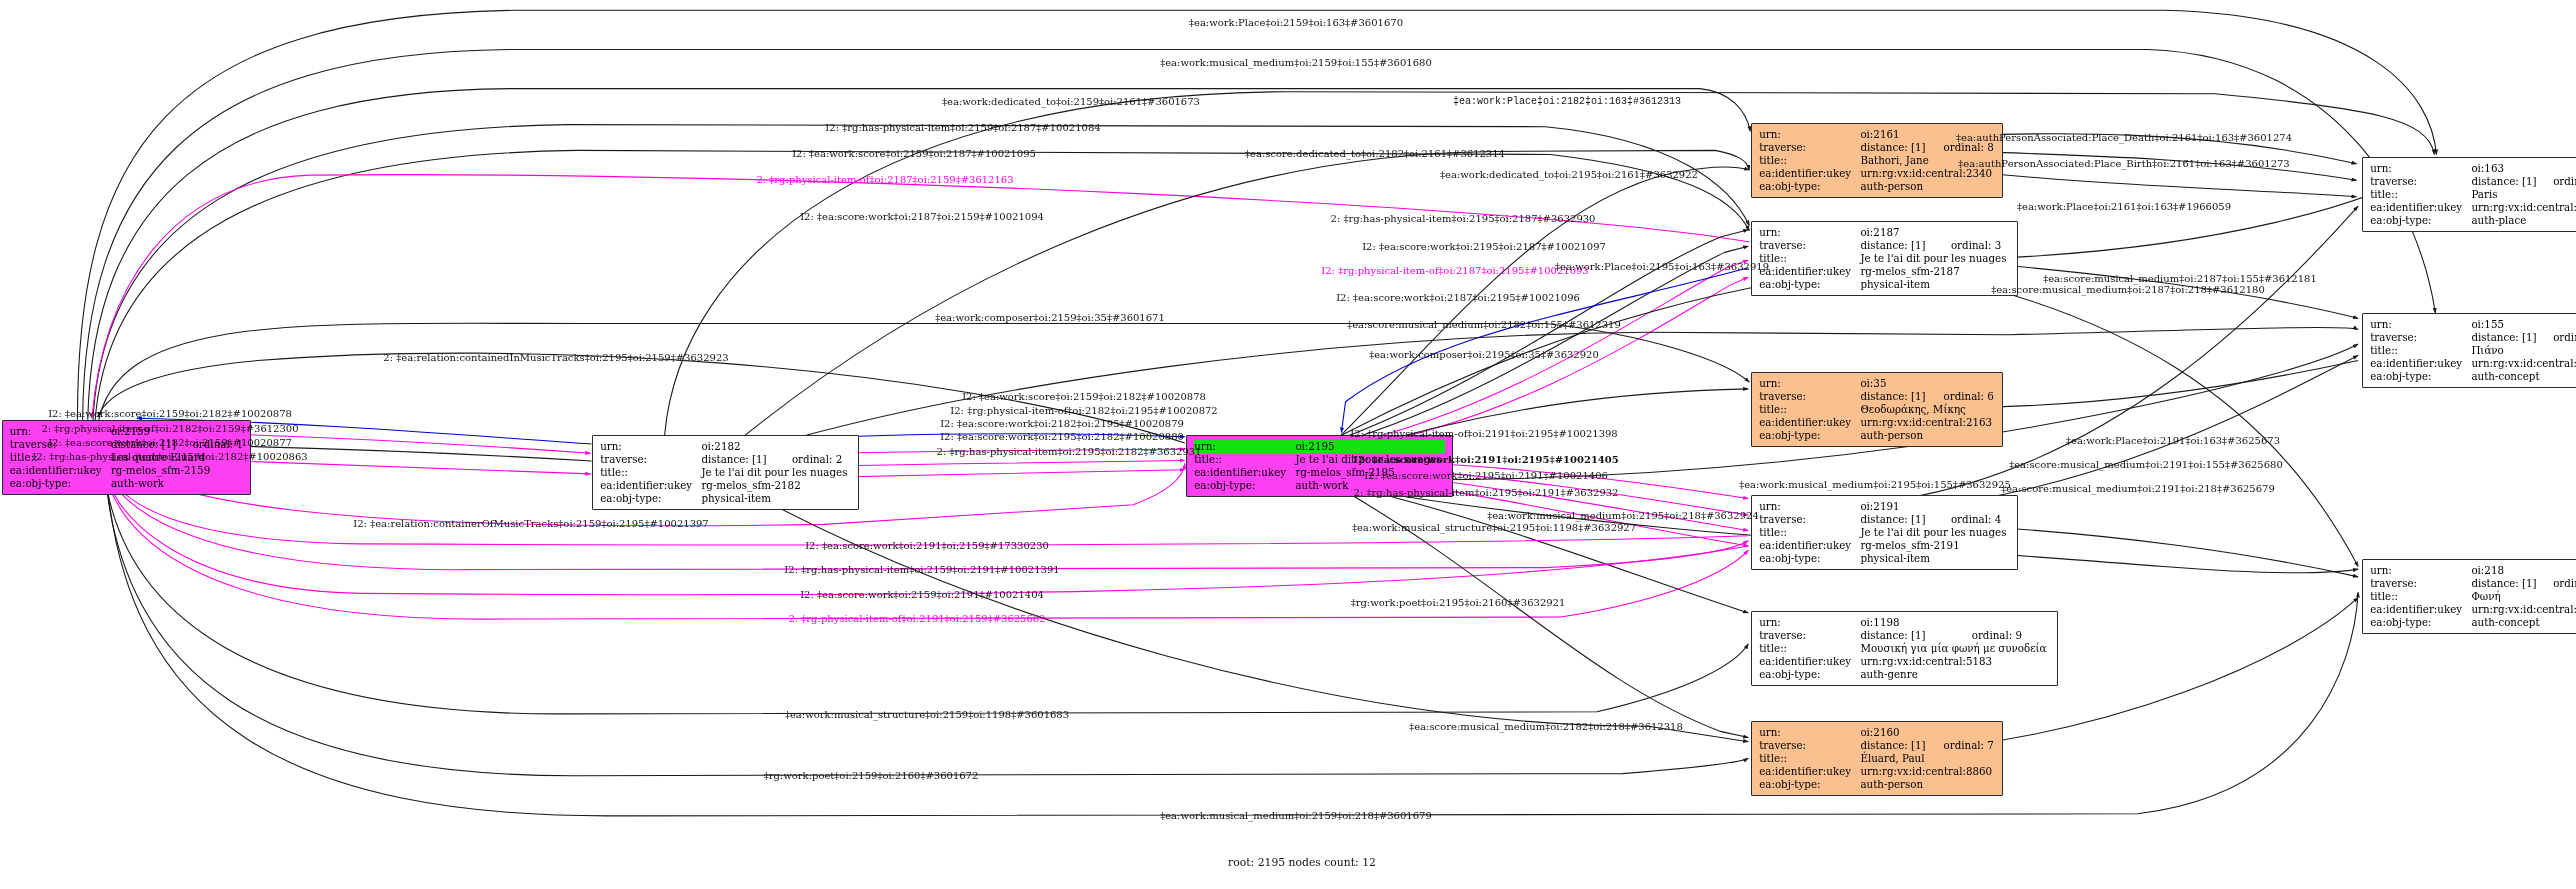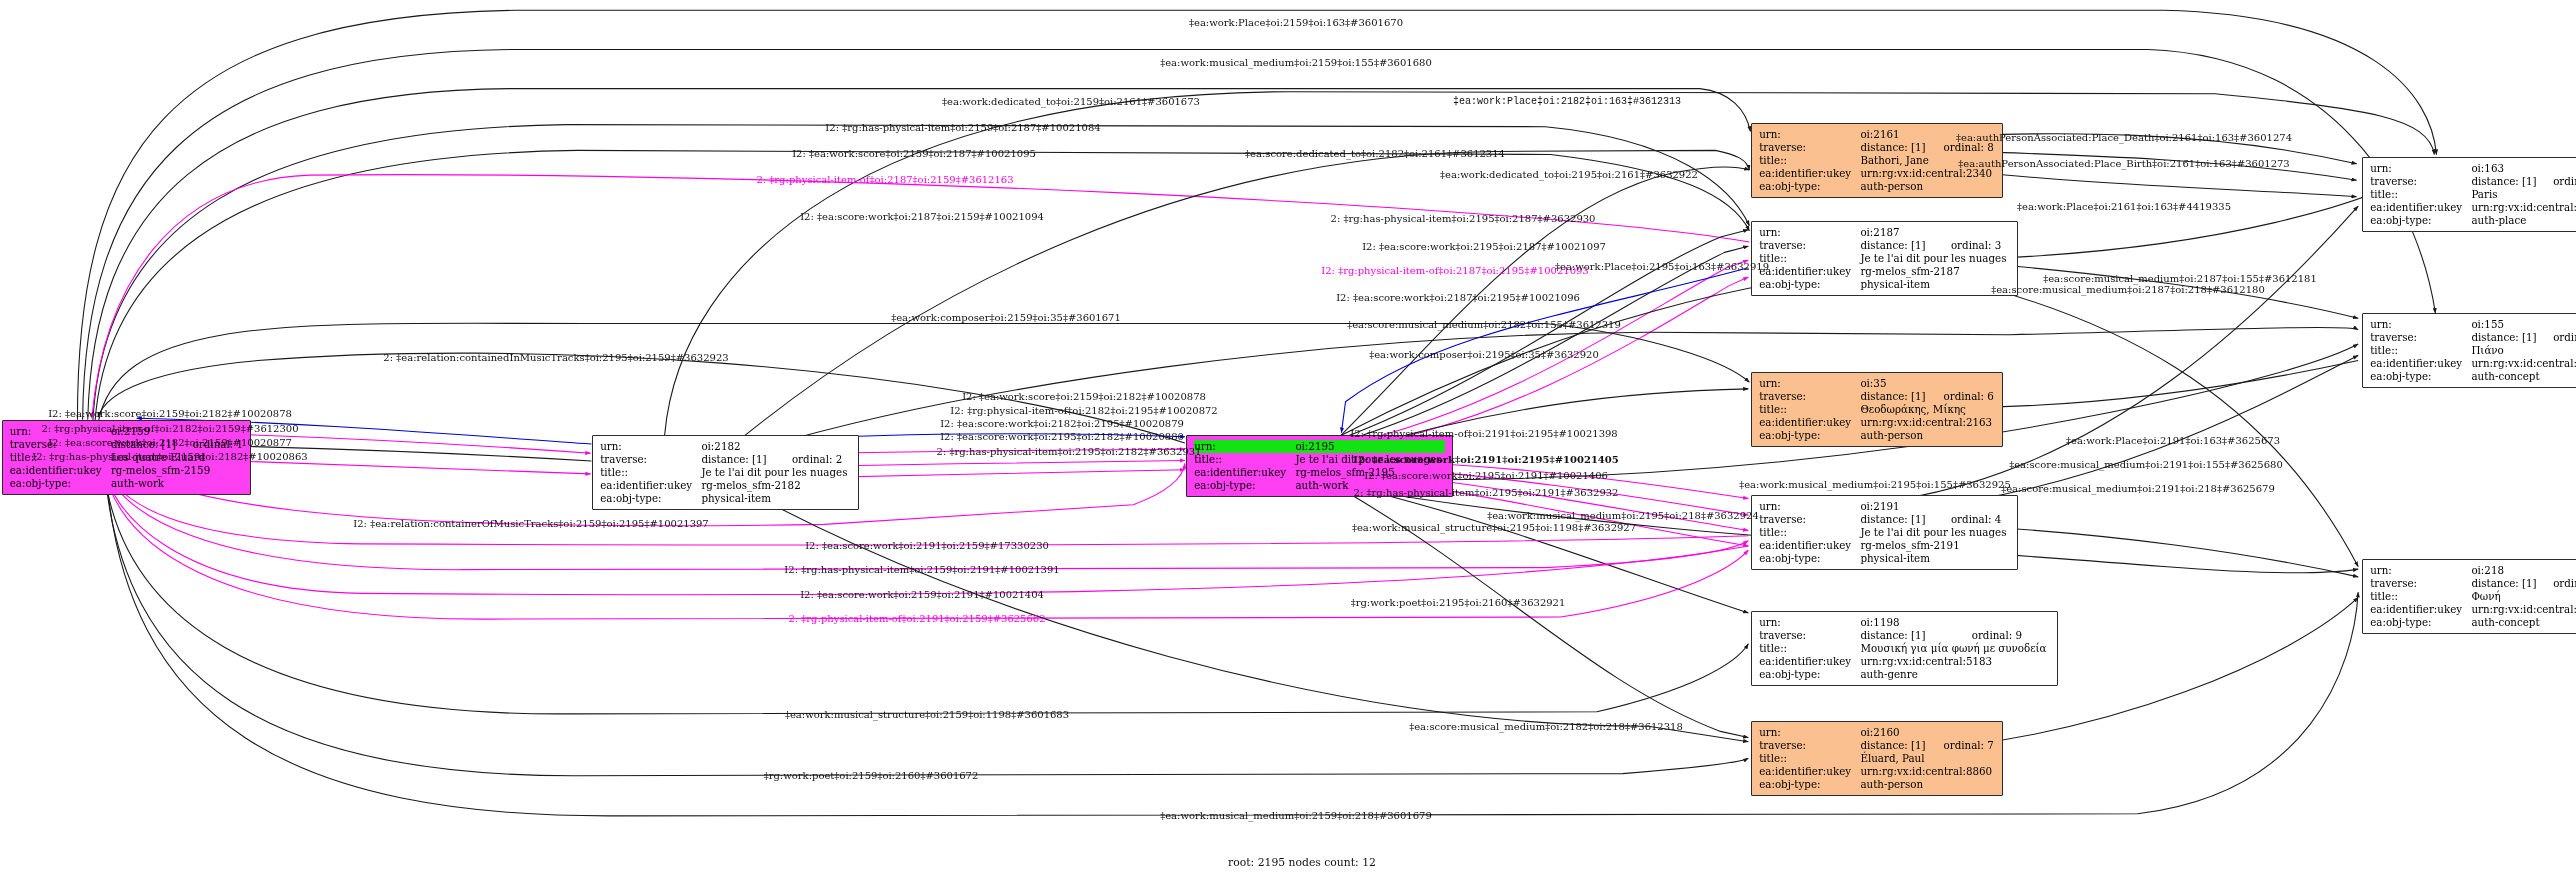"‡ea:work:Place‡oi:2161‡oi:163‡#4419335" div.elabel { text: 4419335 -> 1966059 }
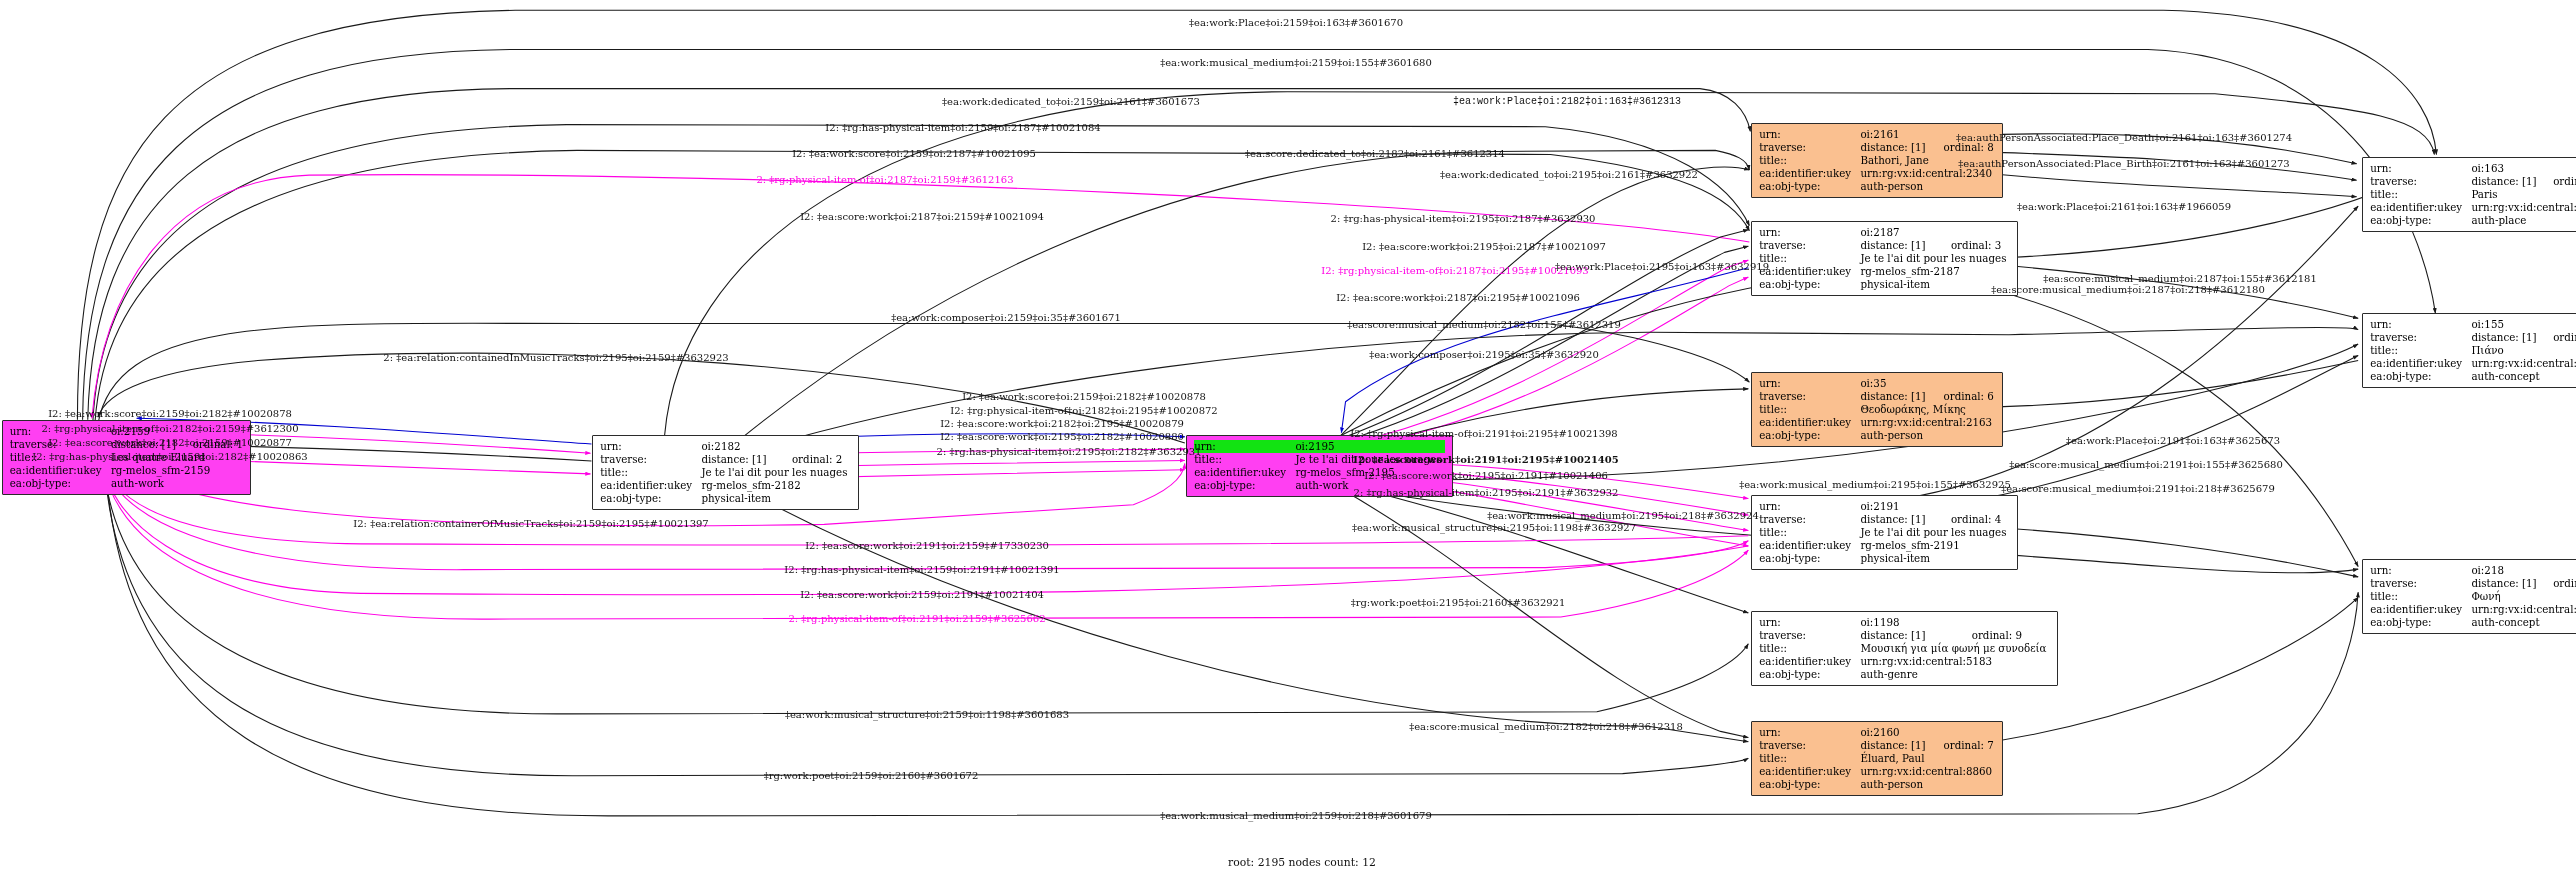"‡ea:work:composer‡oi:2159‡oi:35‡#3601671" div.elabel { left: 1006px -> 1050px }
